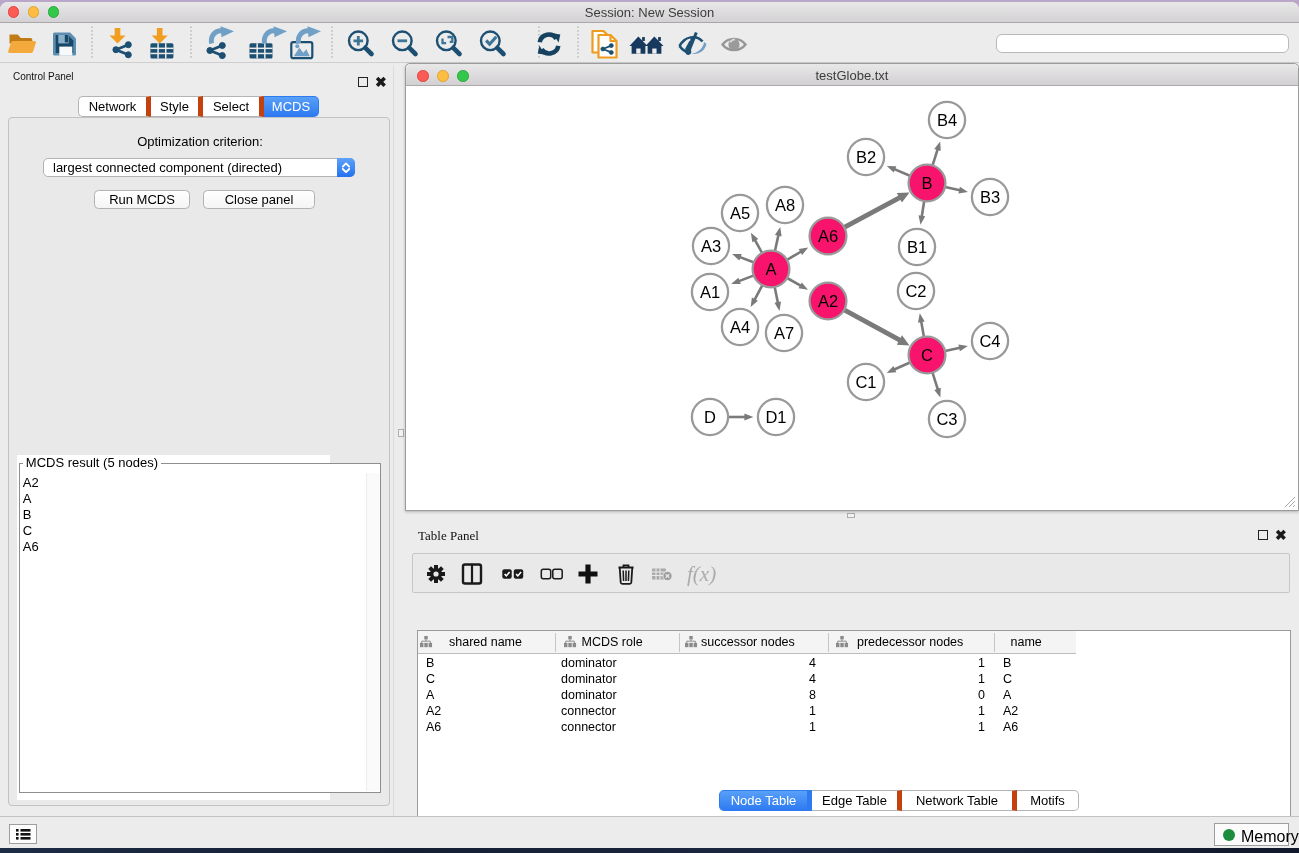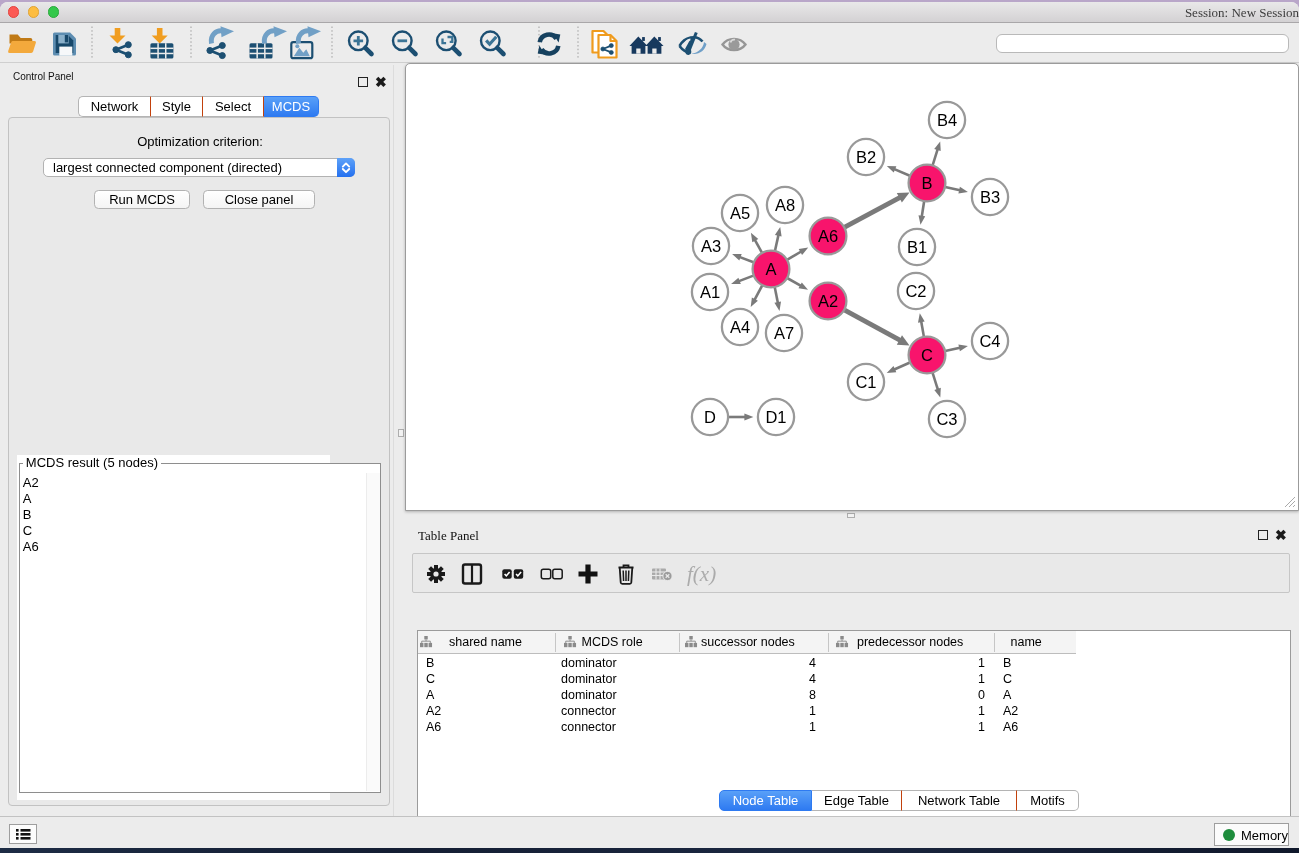"Session: New Session" #titlebar .title { font-family: Liberation Serif, serif -> none; text-align: right -> center }
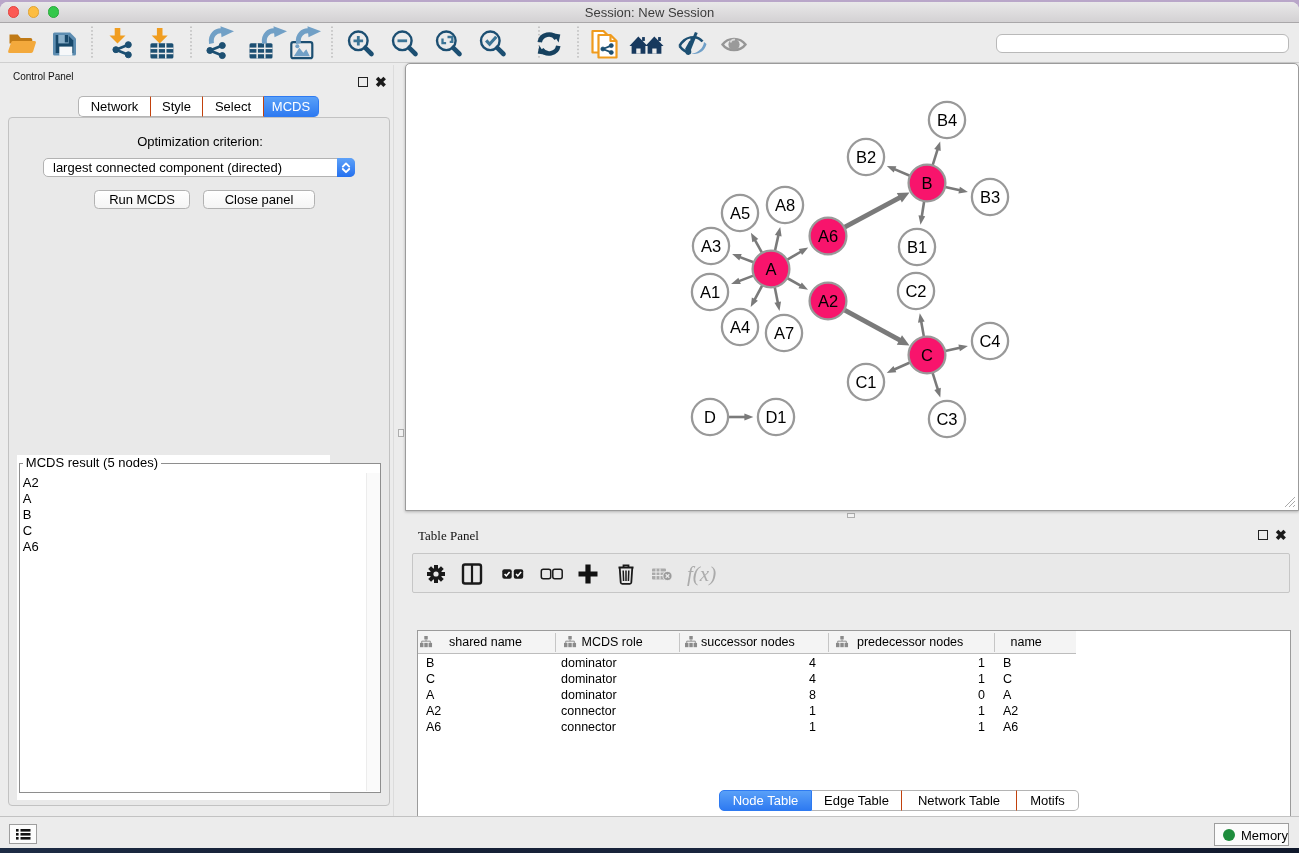"testGlobe.txt" div { html: none -> <div> <div></div> <div></div> <div></div> <div>testGlobe.txt</div> </div> }
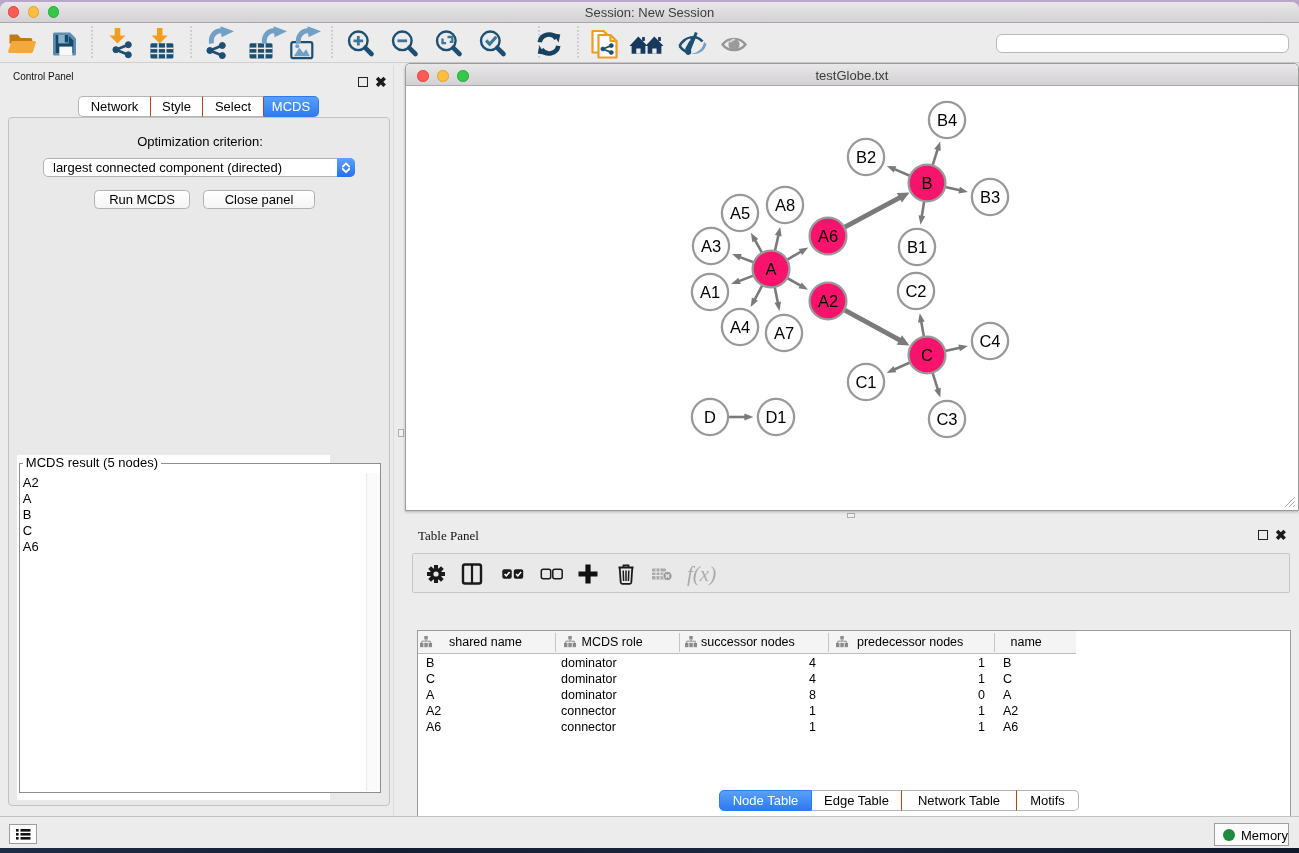"Network" .seg { border-right: 1px solid #c2410c -> 5px solid #c2410c }
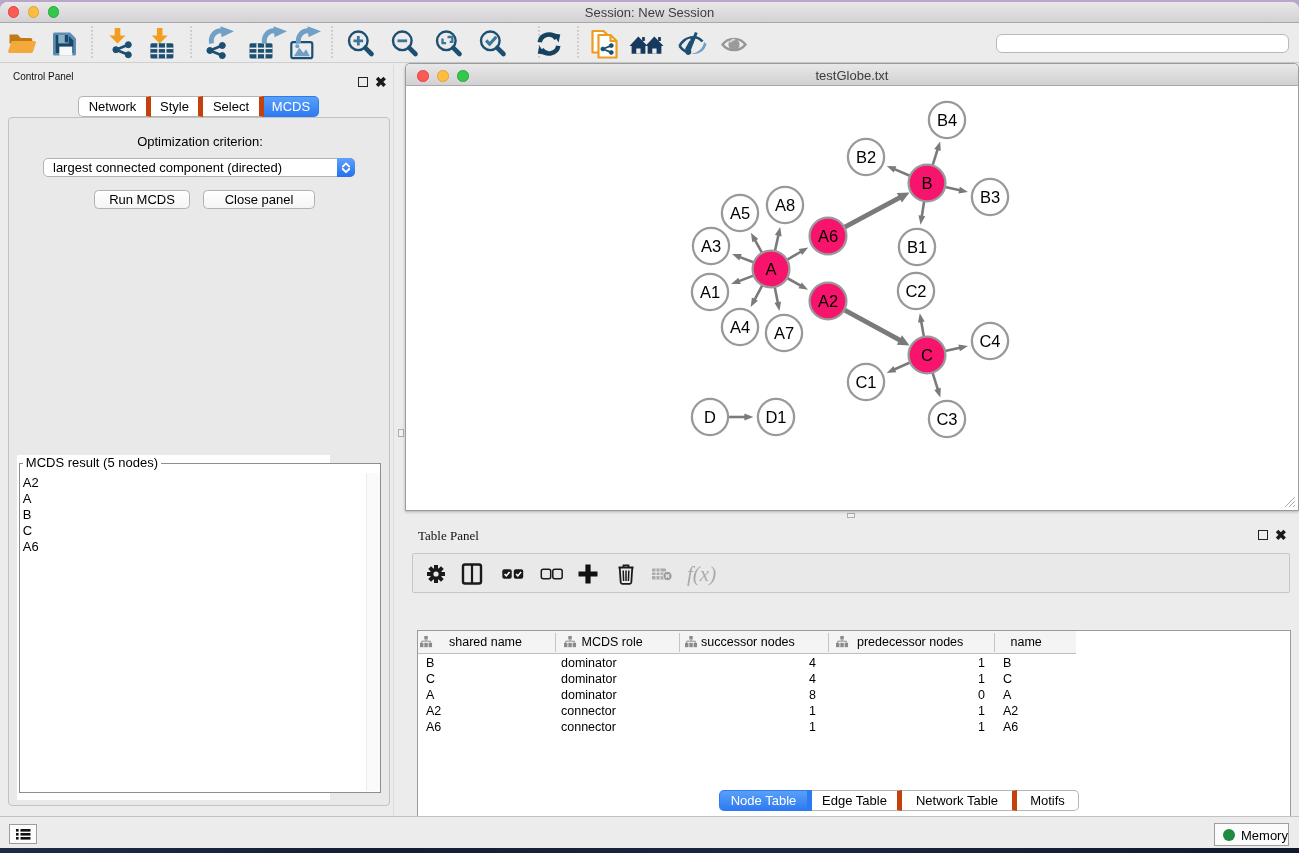"Memory" #membtn { font-size: 13px -> 16px }
